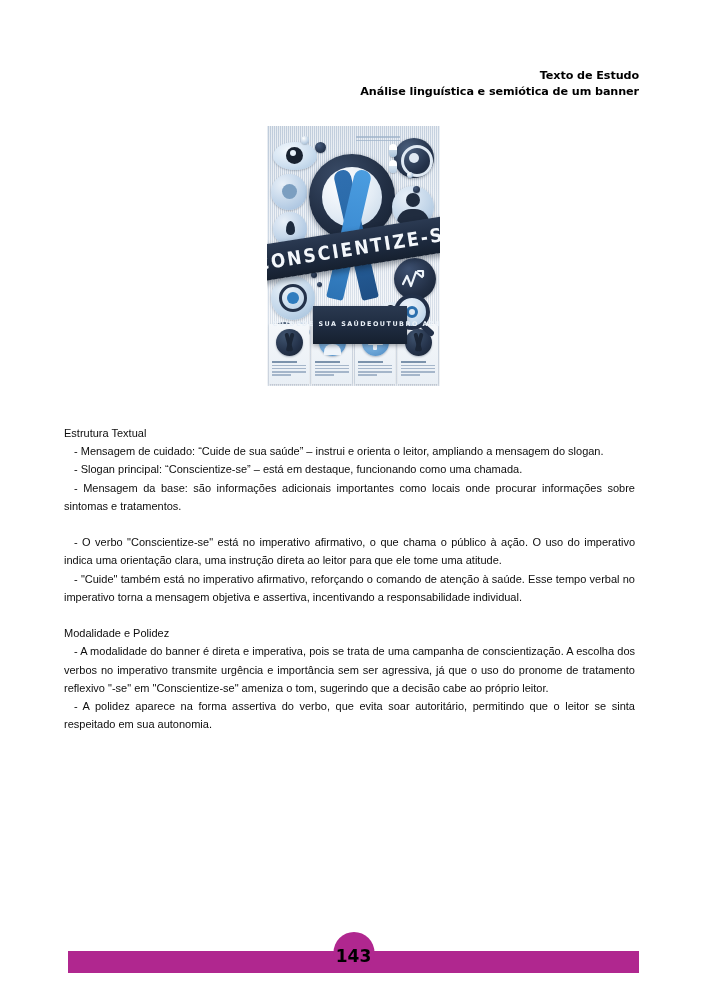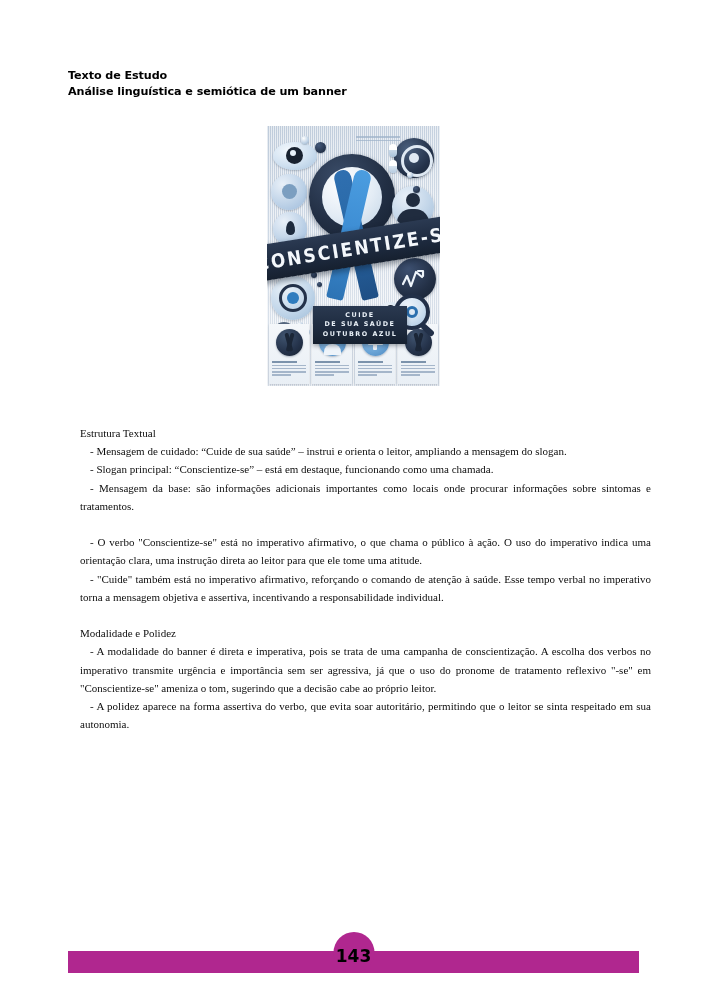"Texto de Estudo" .doc-heading { text-align: left -> right }
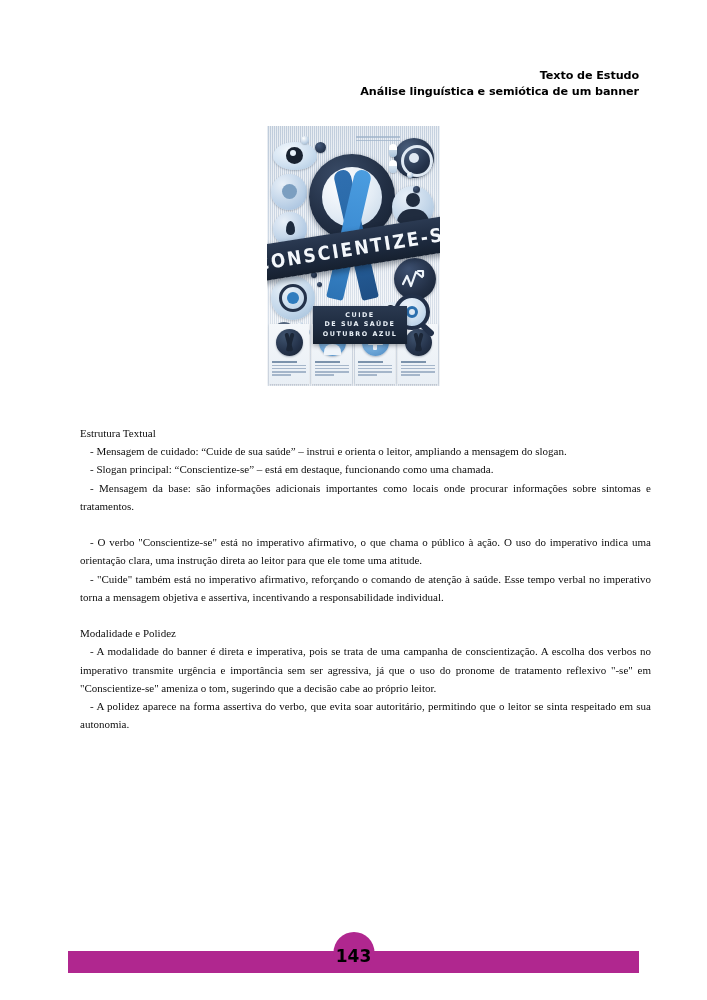"CUIDE" .base-box { flex-direction: column -> row }
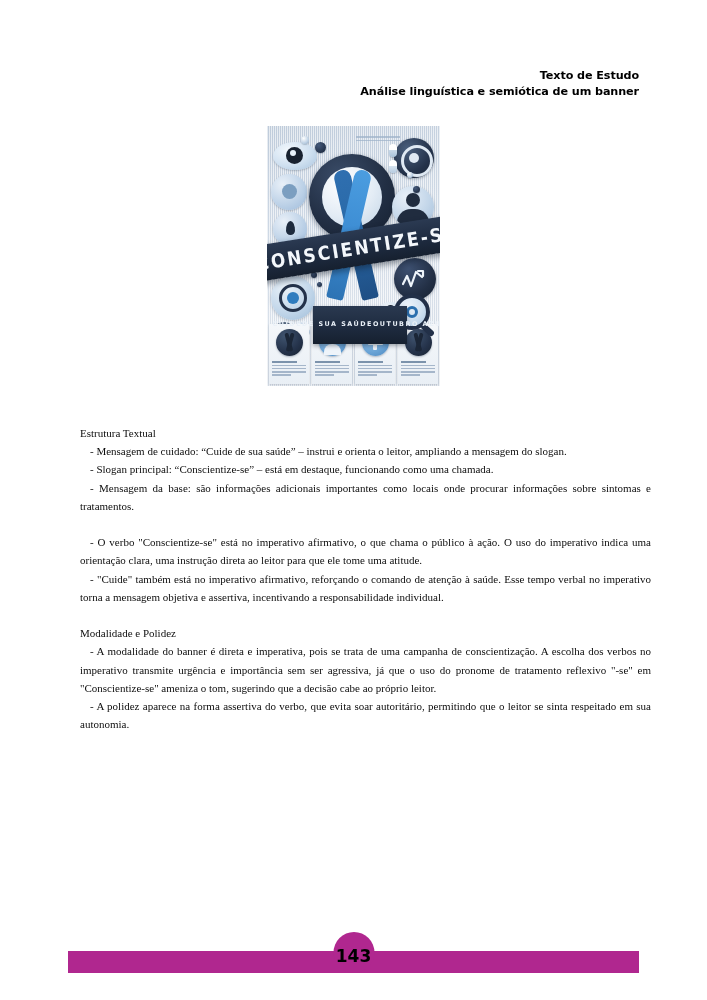"Estrutura Textual" .body-text { font-family: Liberation Serif, serif -> Liberation Sans, sans-serif; left: 80px -> 64px }
